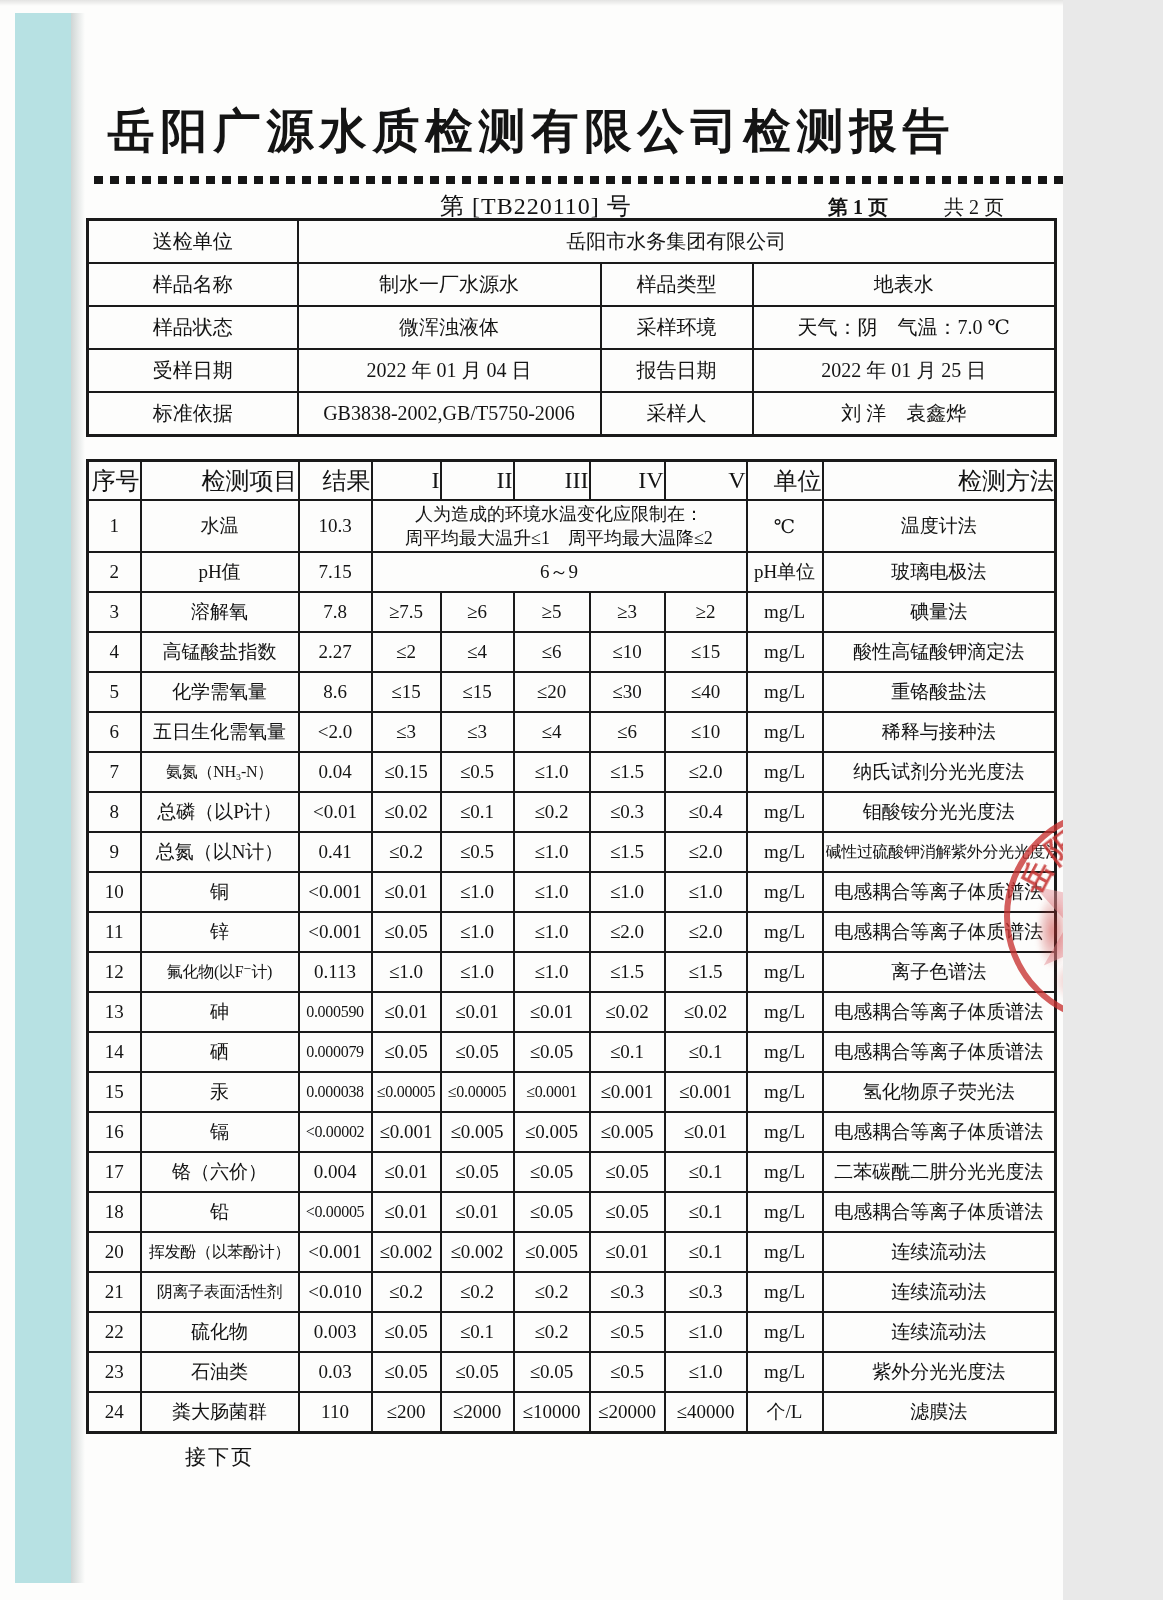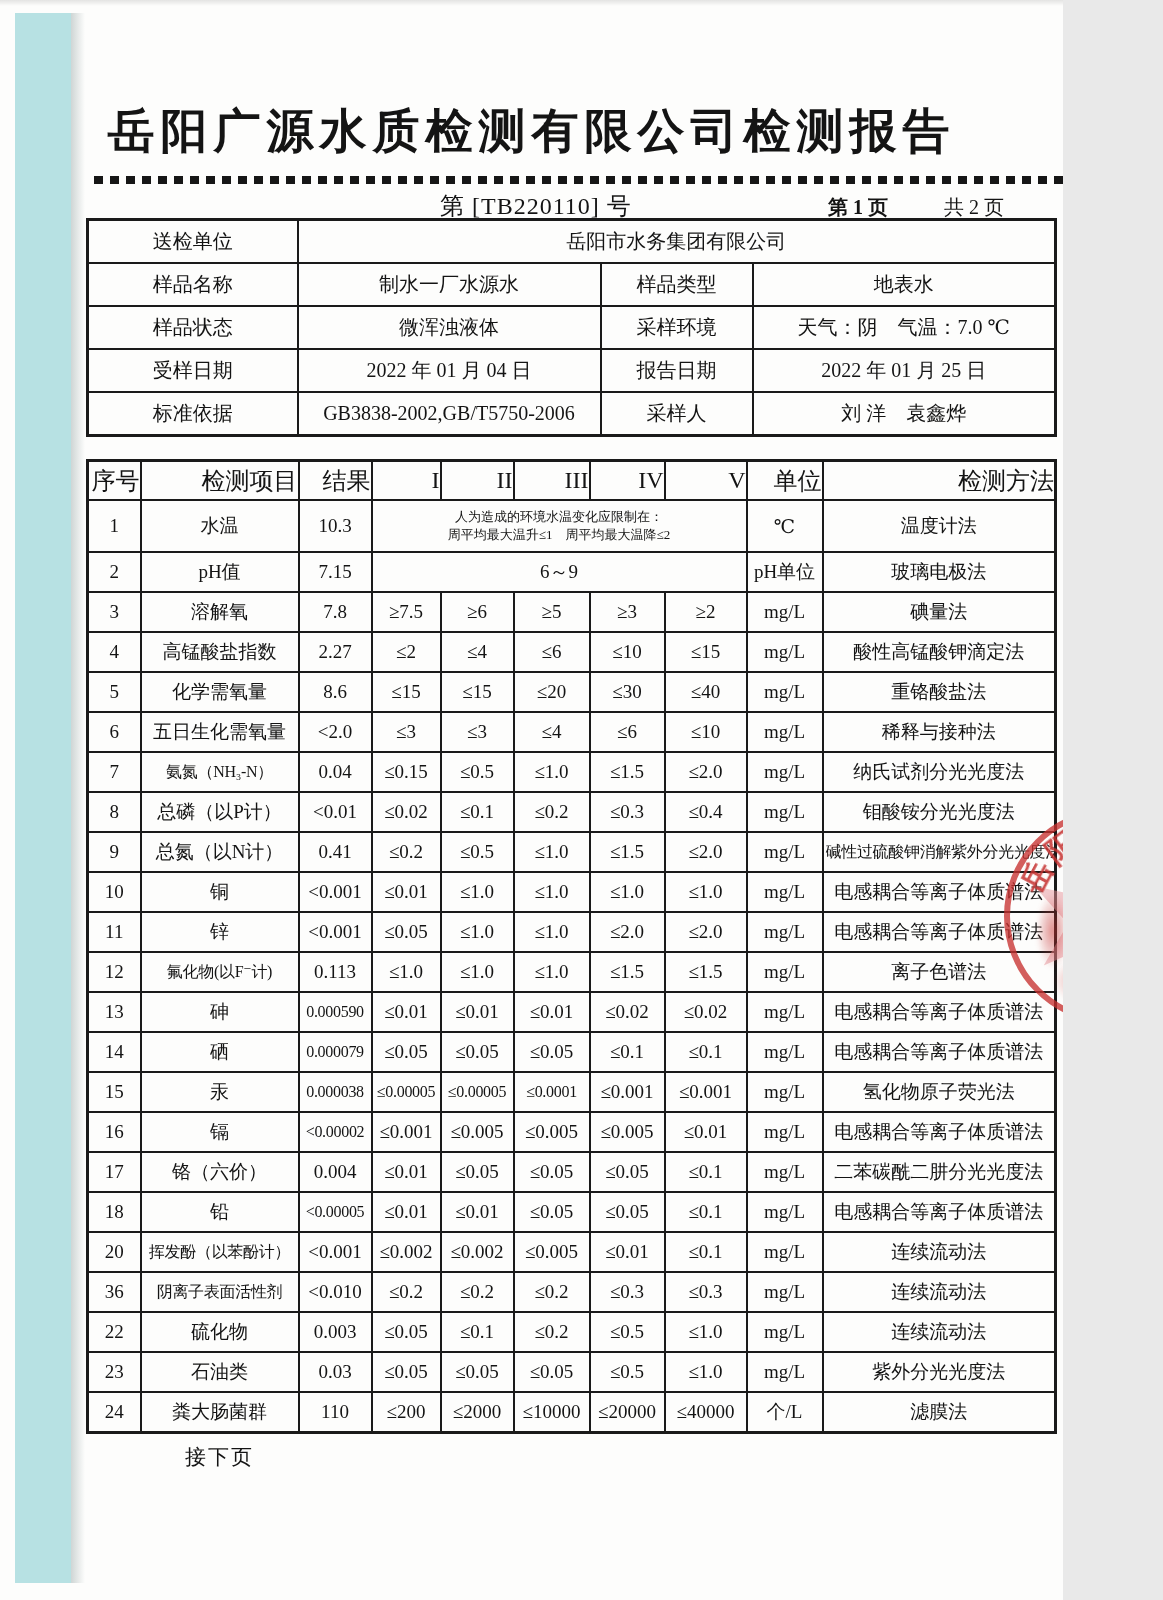"人为造成的环境水温变化应限制在：" .results-table td.note-cell { font-size: 13px -> 18px }
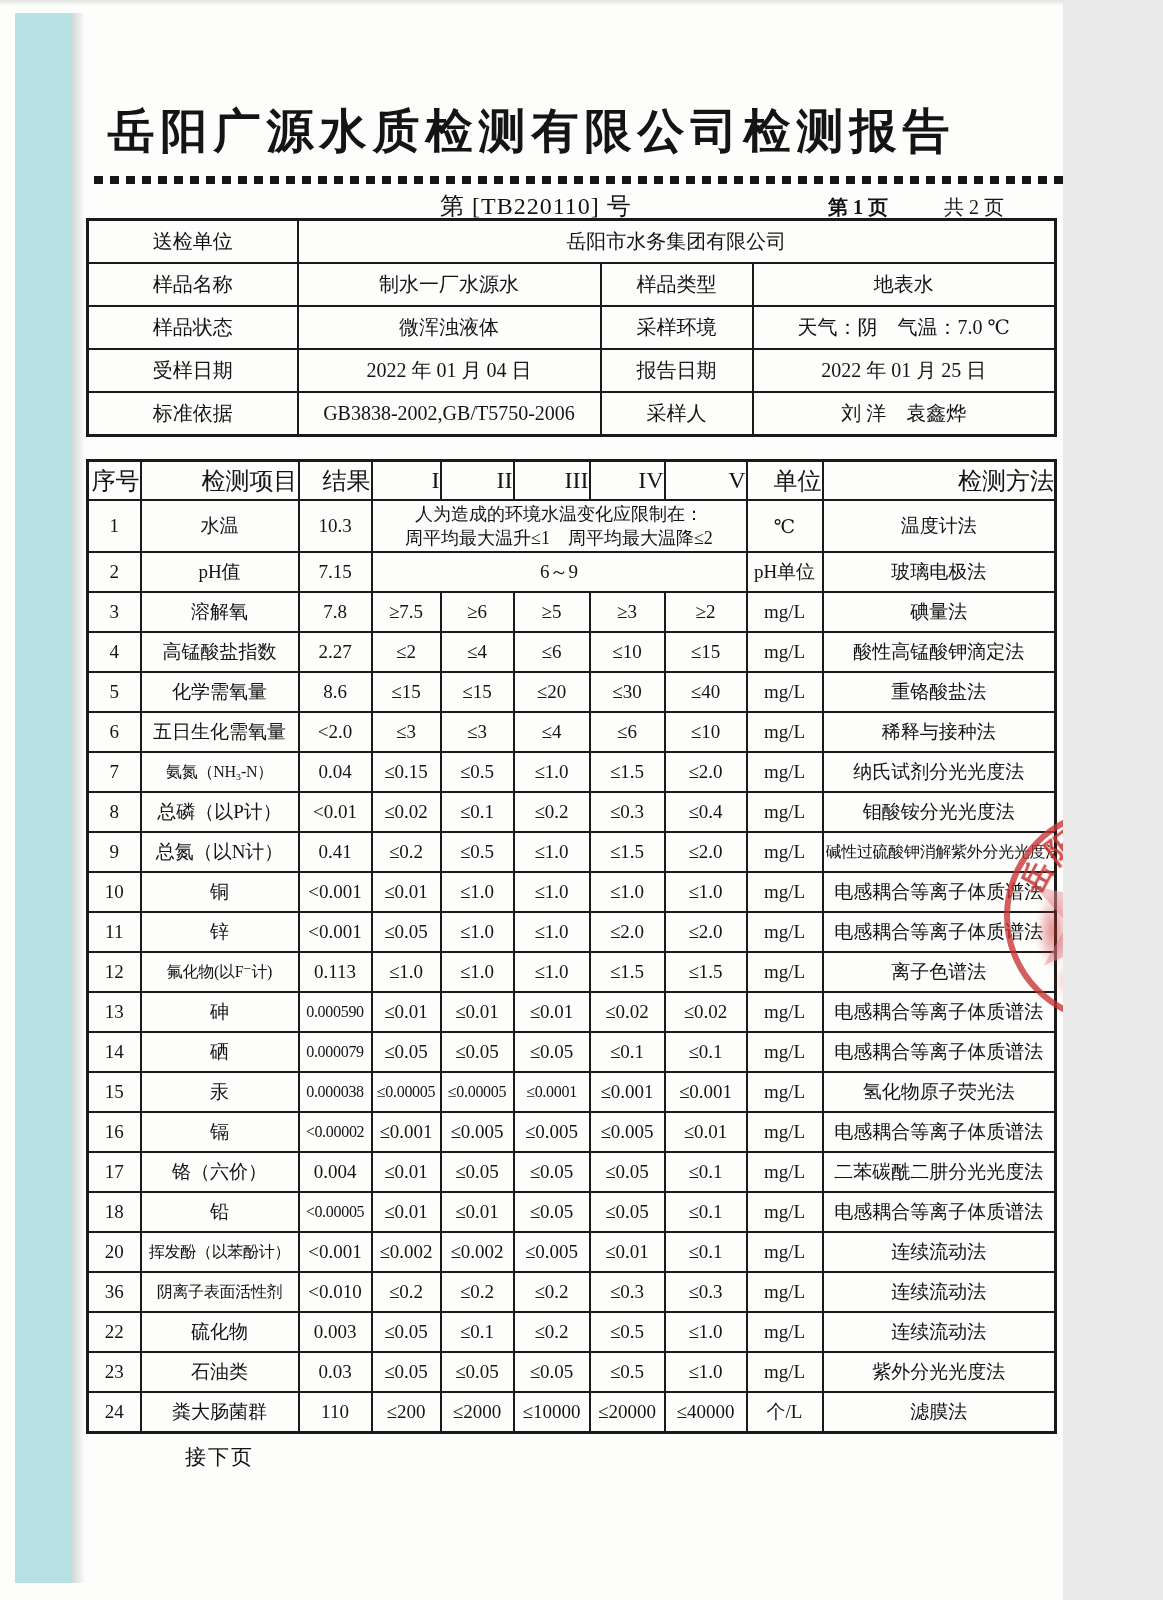"36" td { text: 36 -> 21 }
